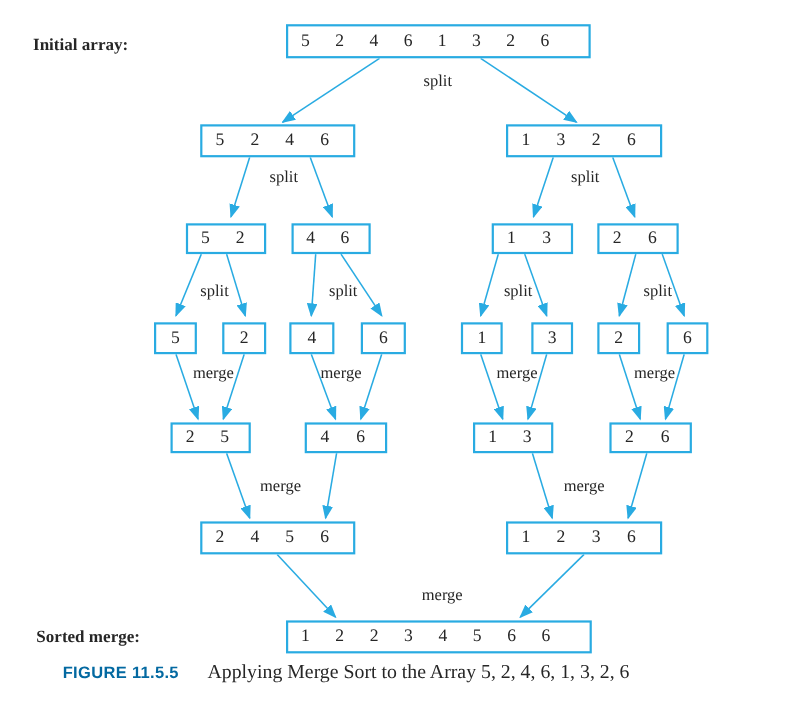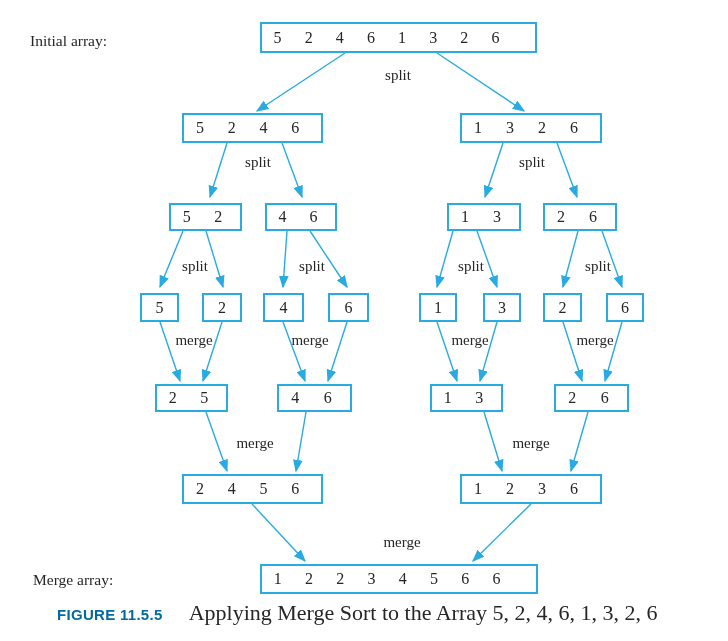"Initial array:" .side-label { font-weight: none -> bold }
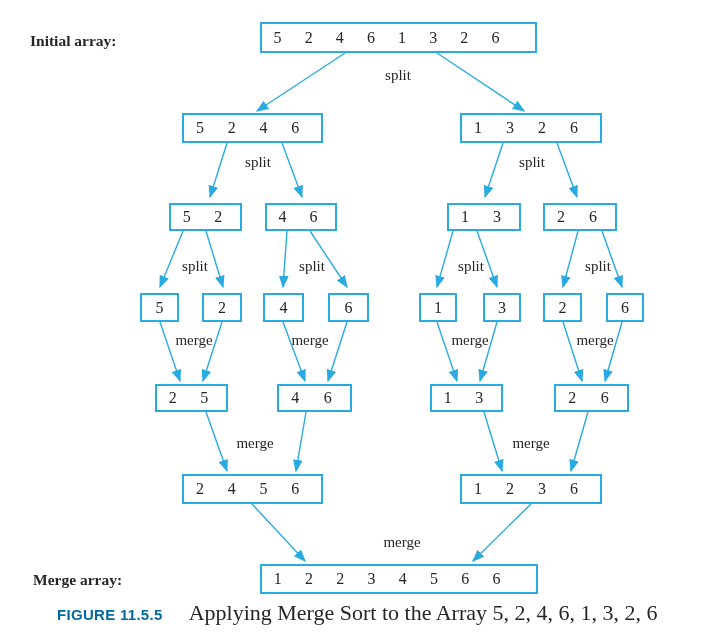"Merge array:" span.side-label { text: Merge array -> Sorted merge }
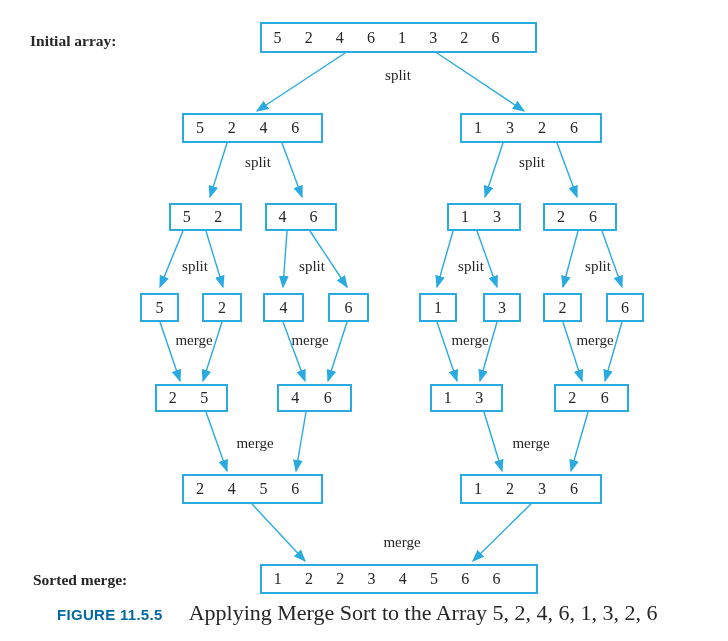"Applying Merge Sort to the" .fig-text { font-size: 22px -> 18px }
